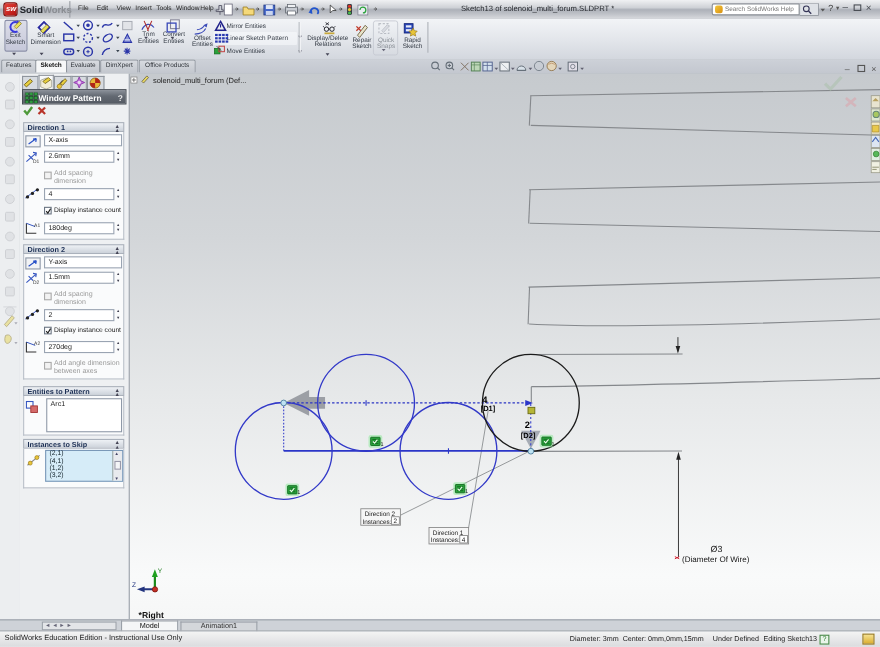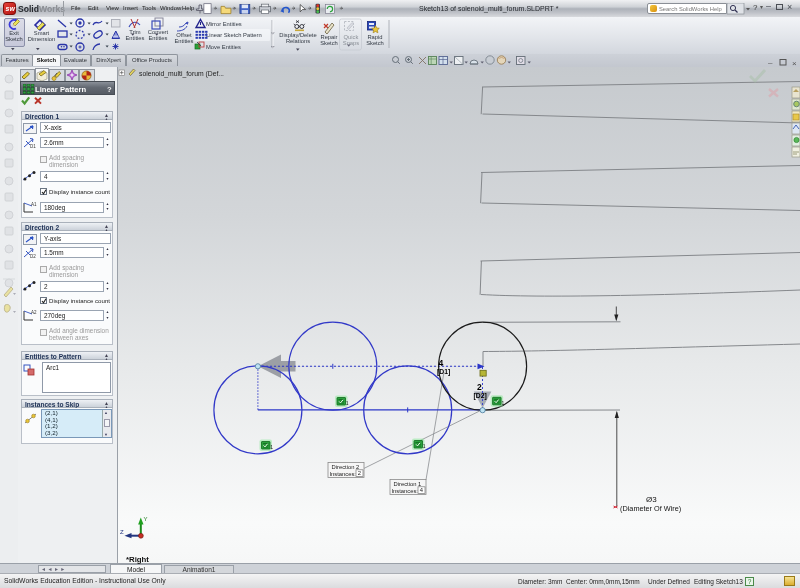"Linear Pattern" div.abs { text: Linear -> Window }
